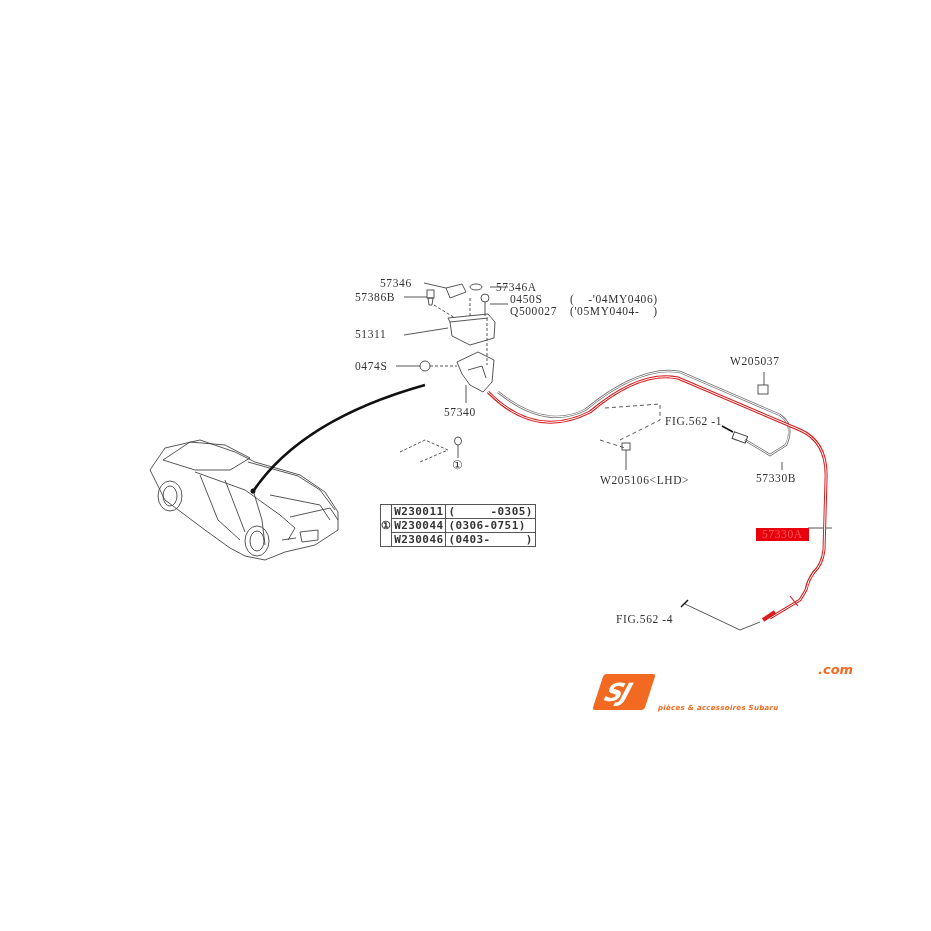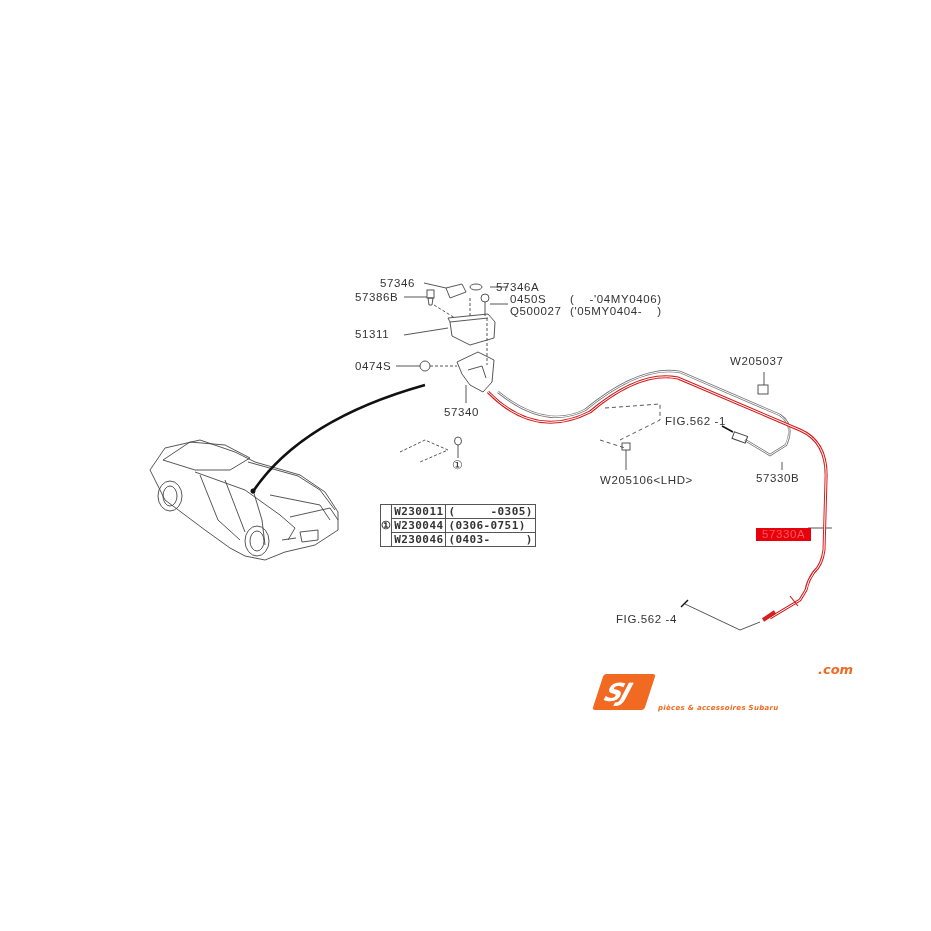"57346" .lbl { font-family: Liberation Sans, sans-serif -> Liberation Serif, serif }
